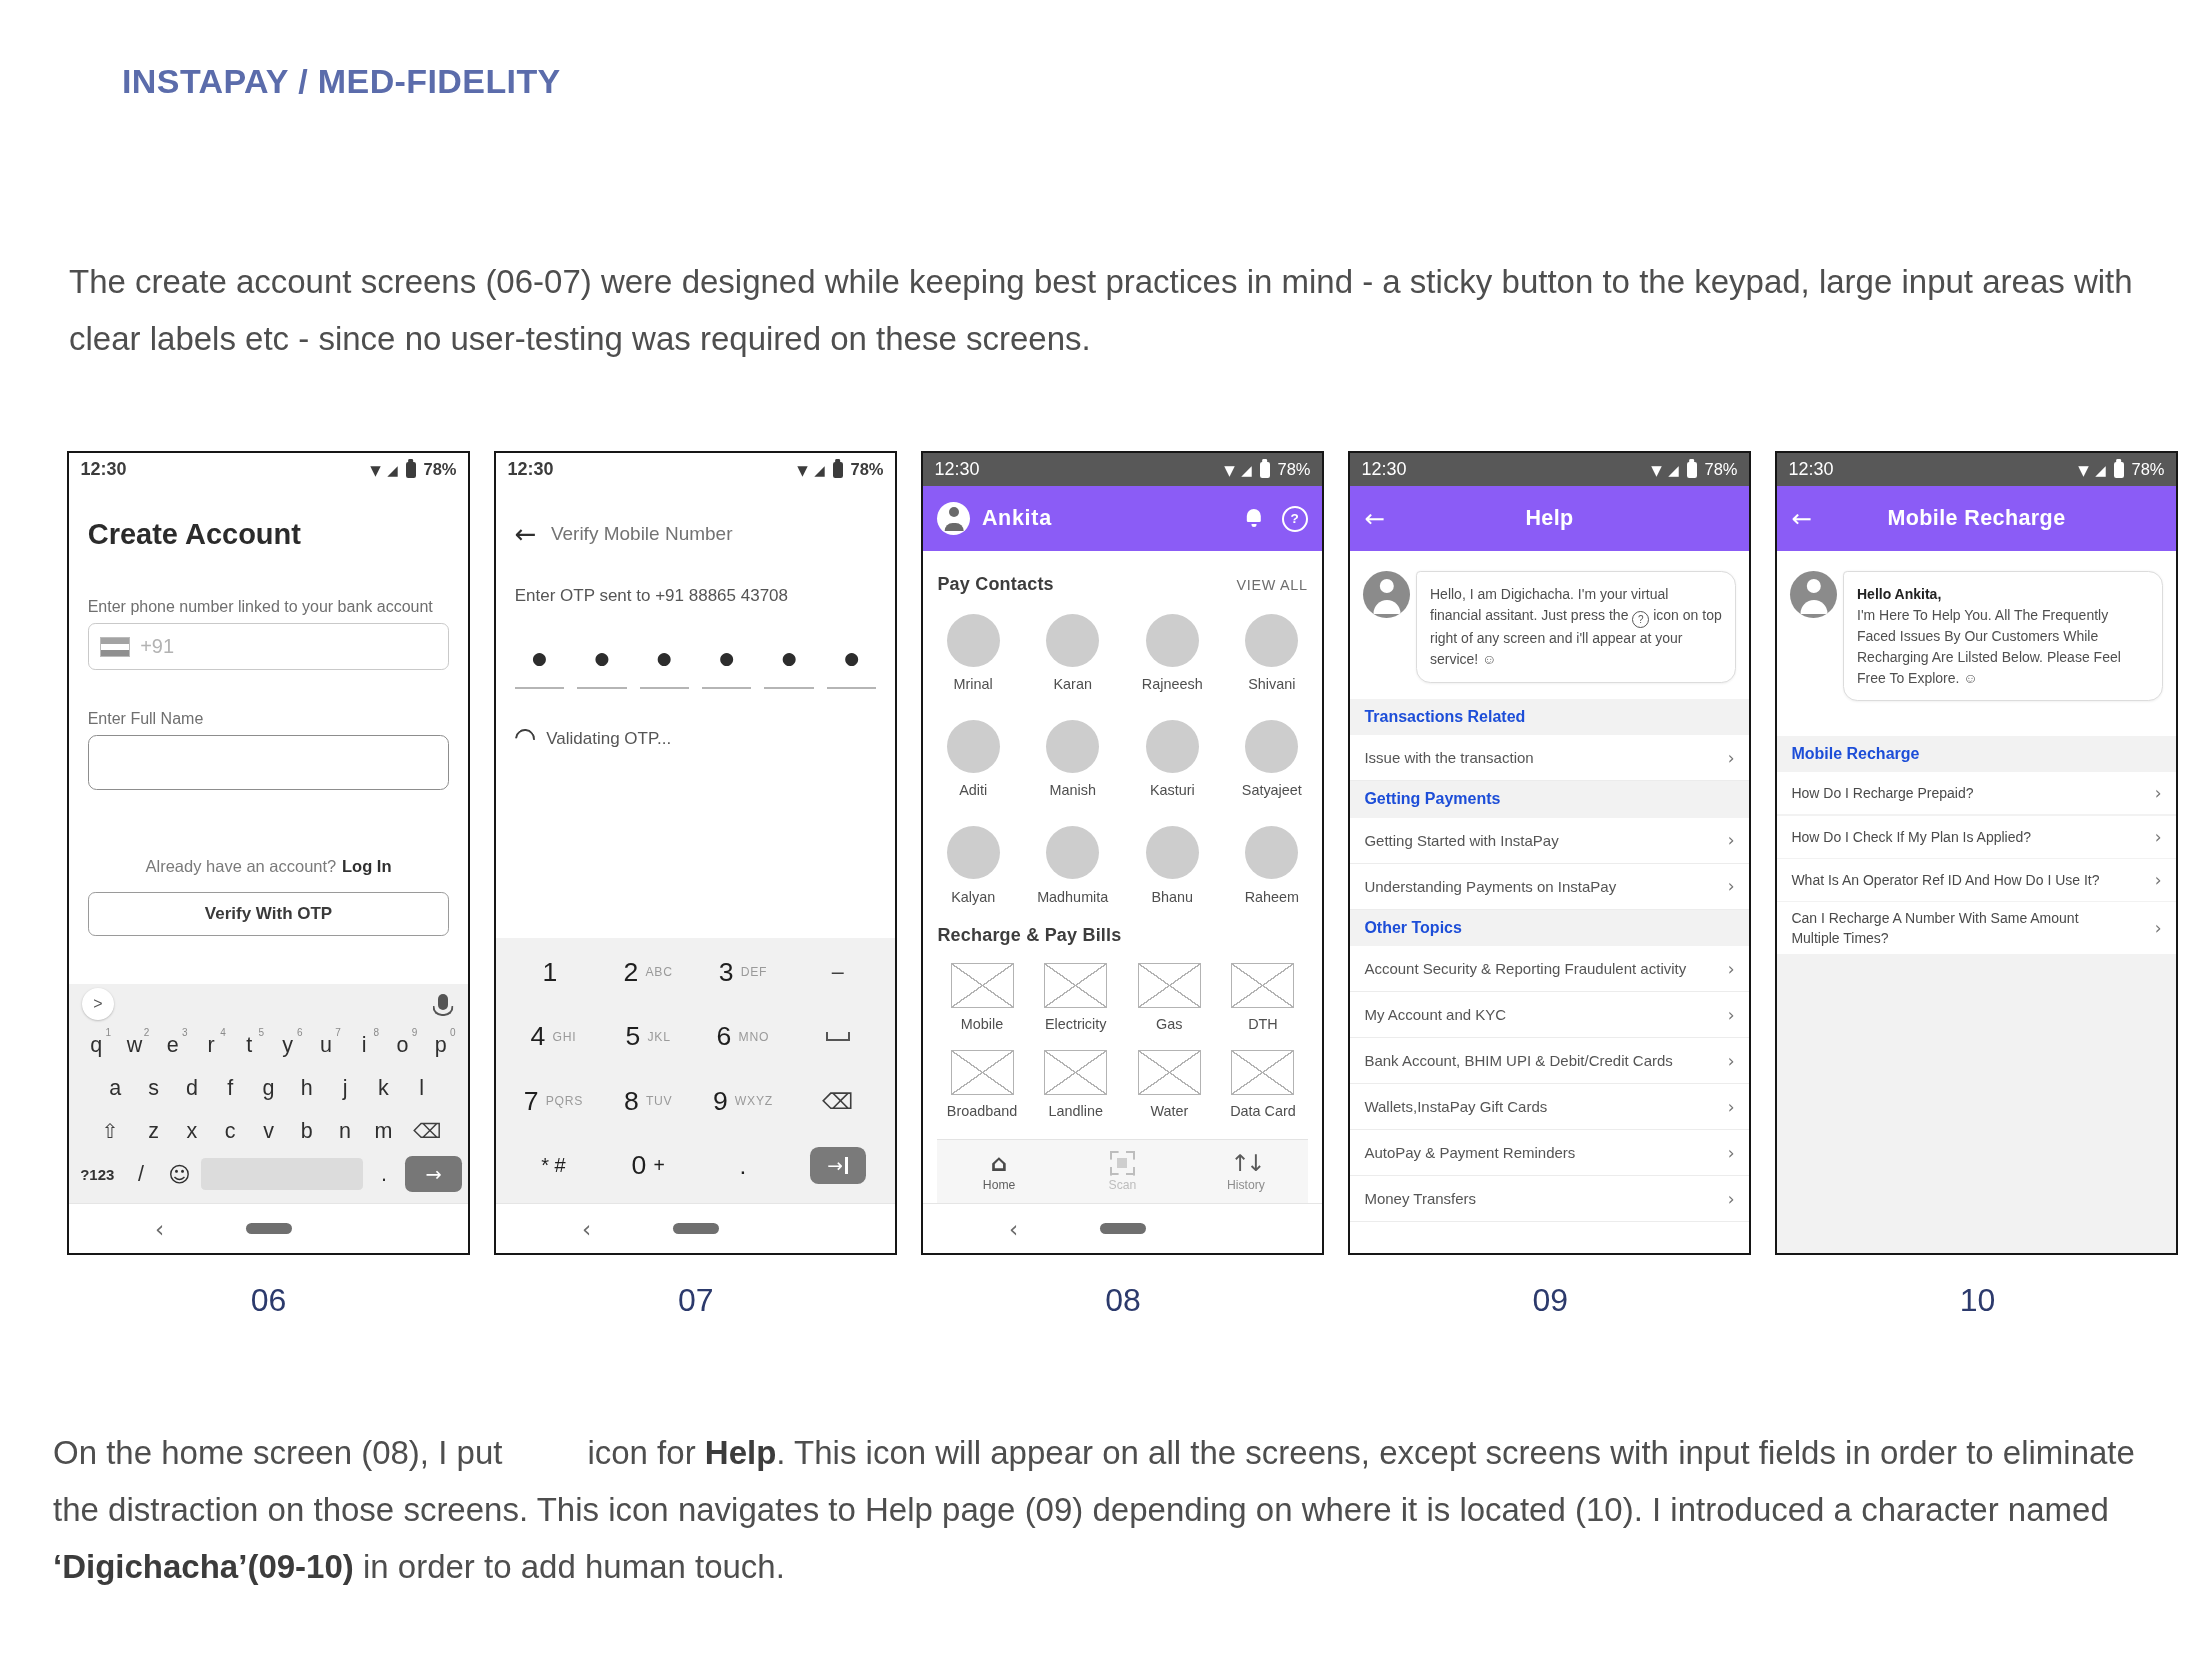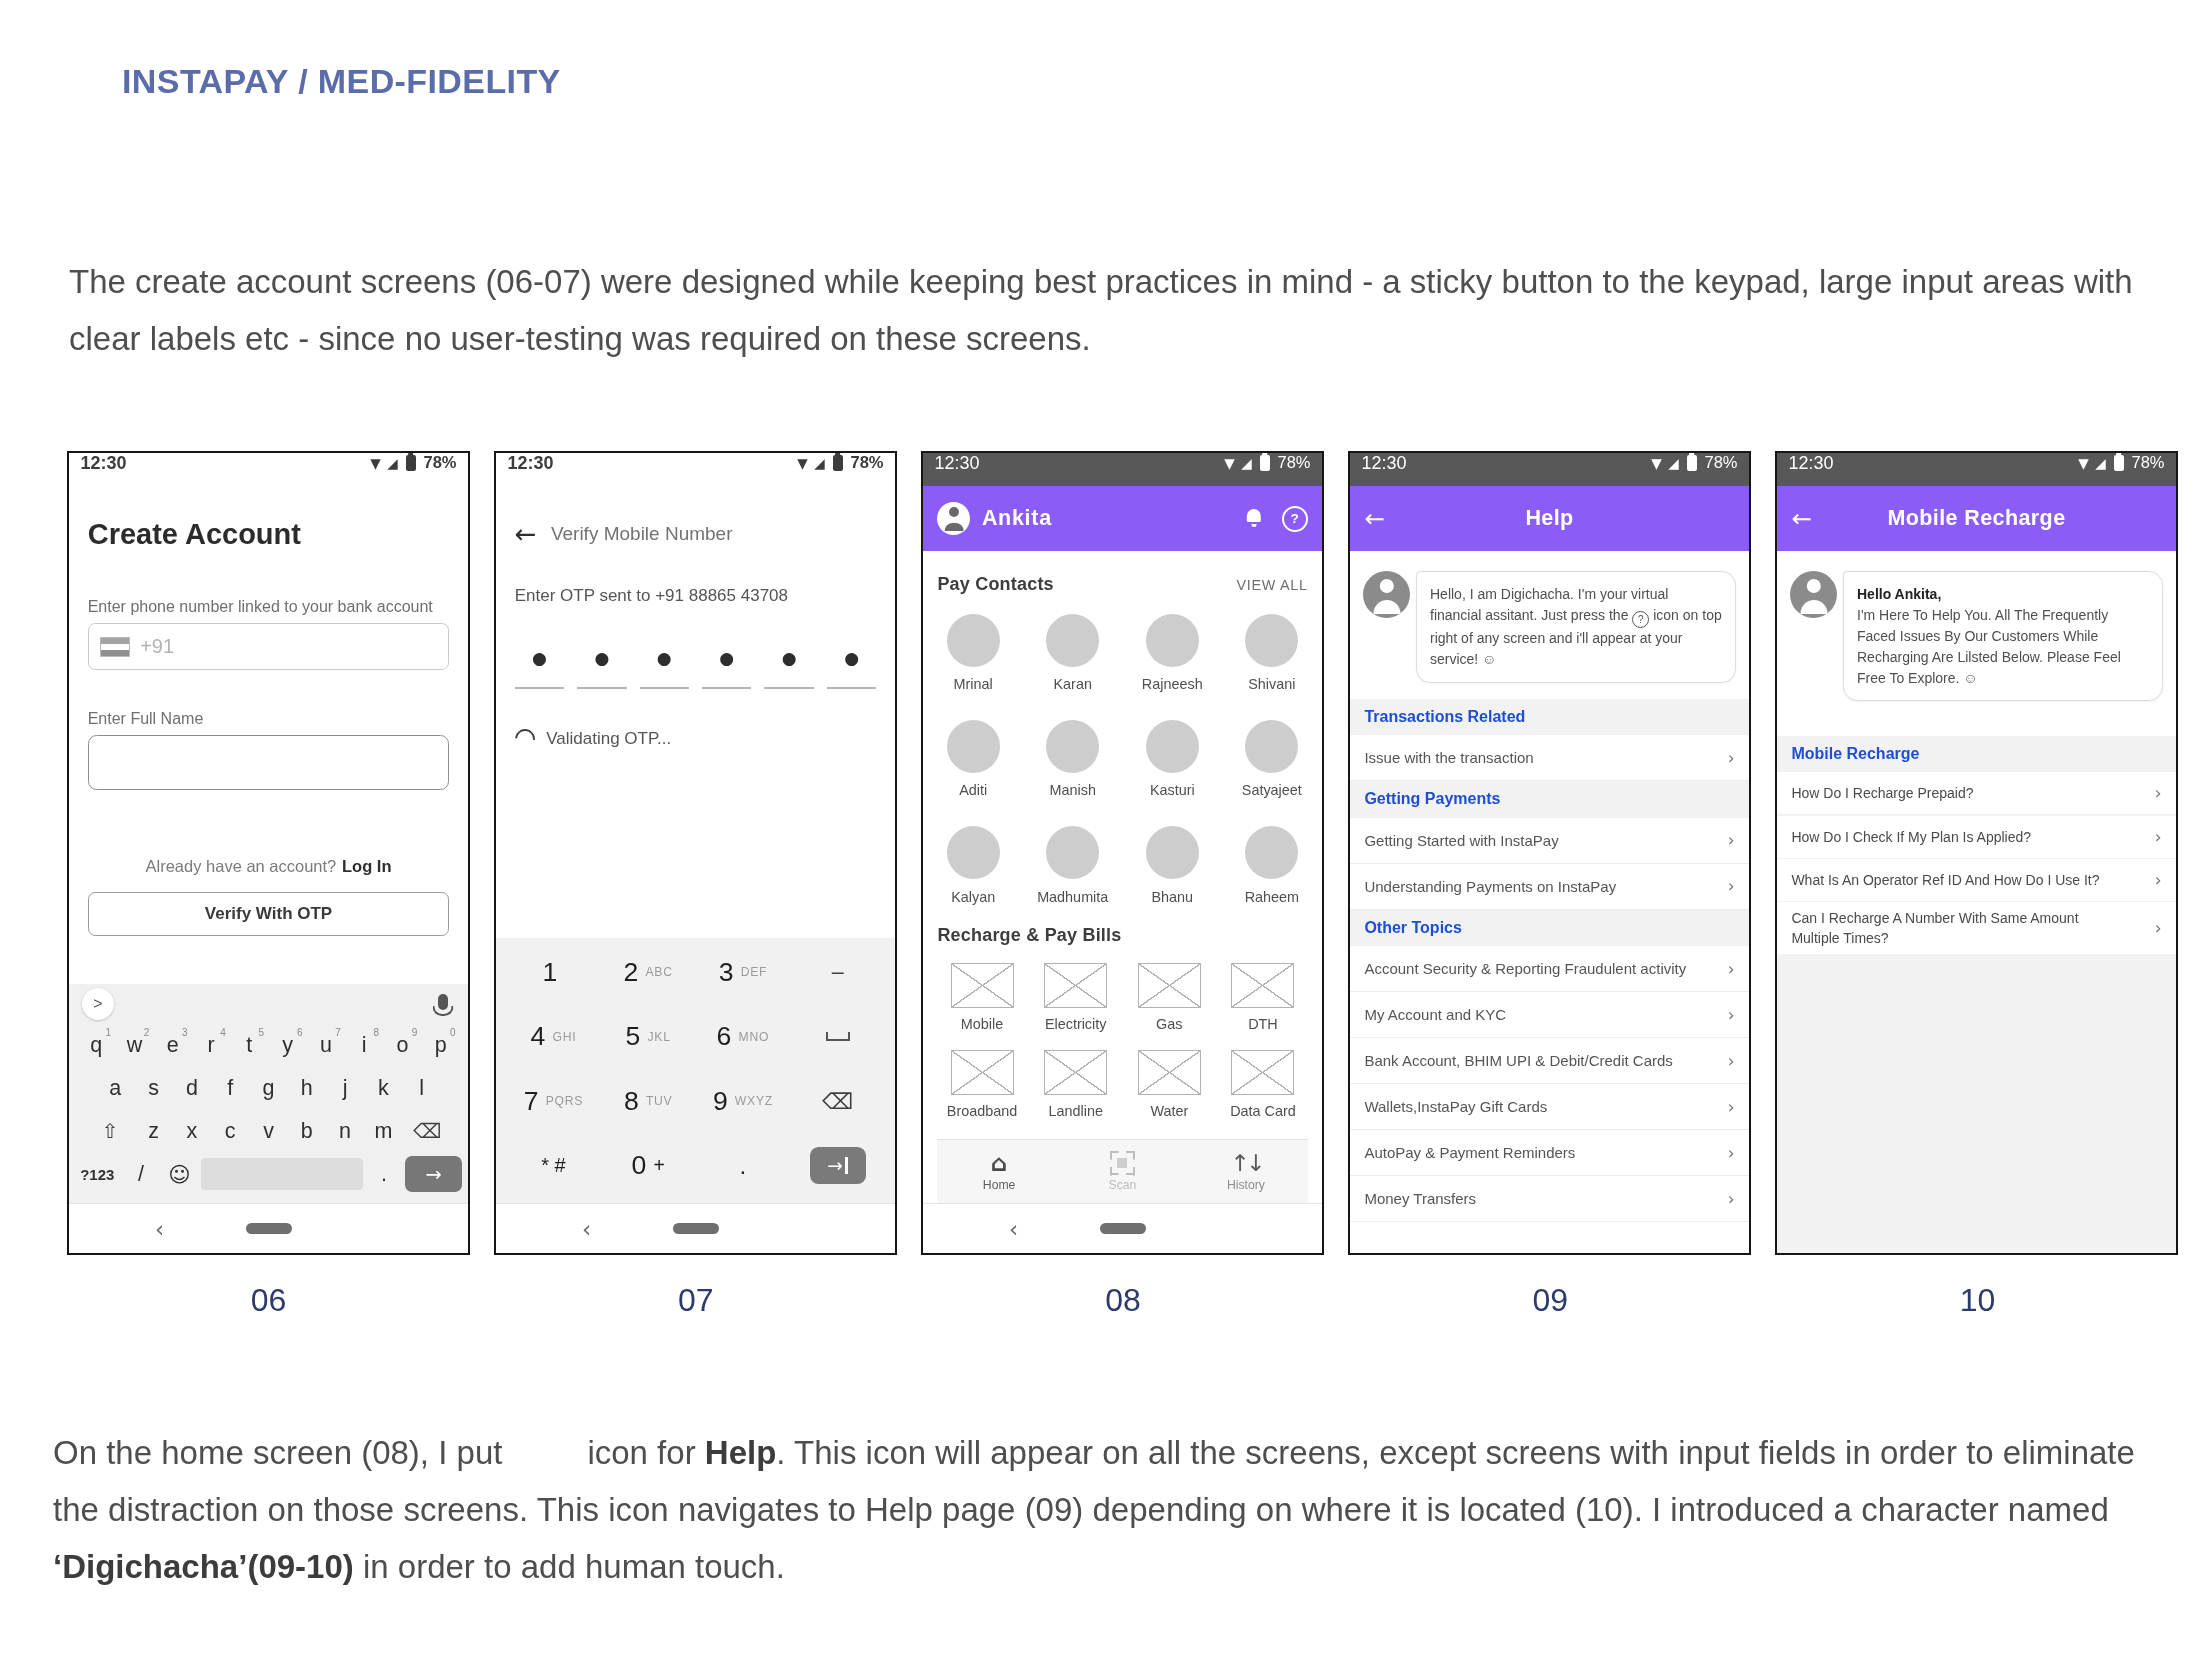"12:30" .statusbar { align-items: flex-start -> center }
